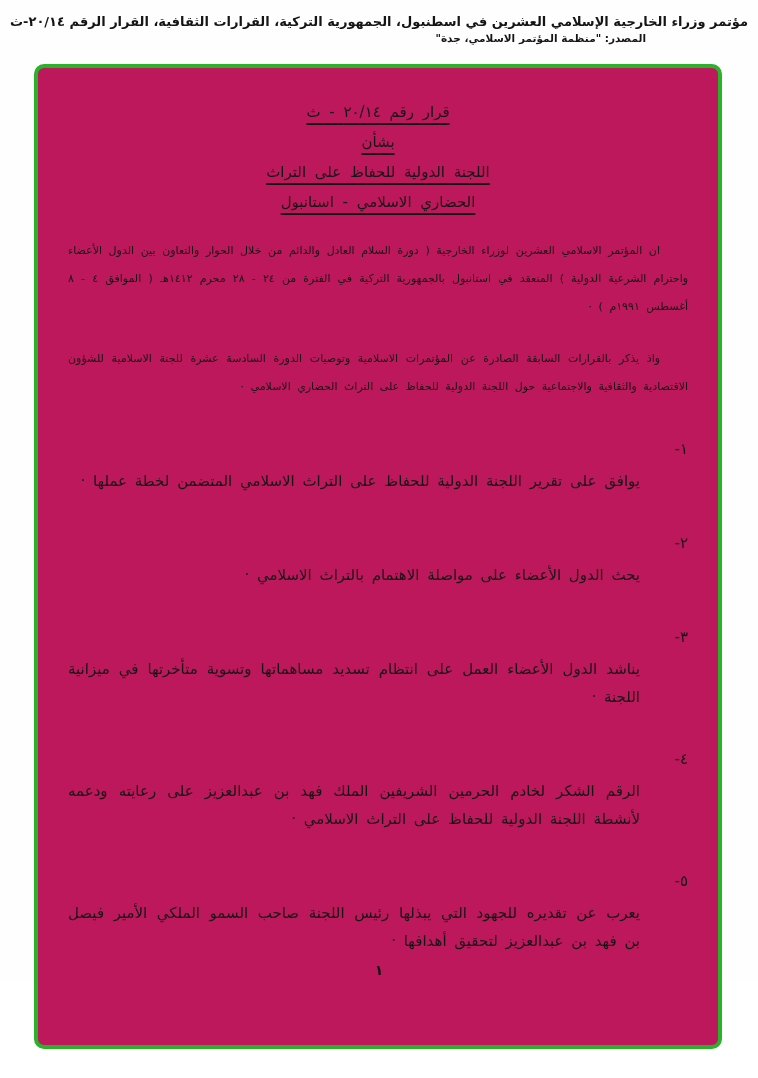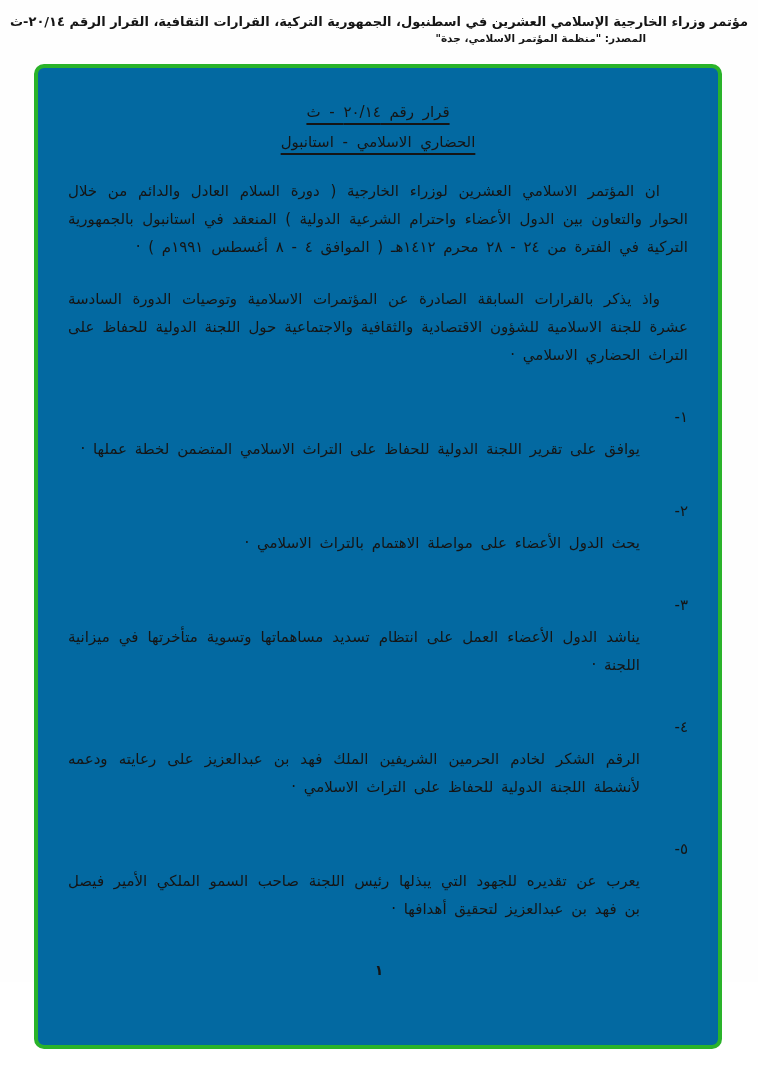"قرار رقم ٢٠/١٤ - ث" .frame { background: #0369a1 -> #be185d }
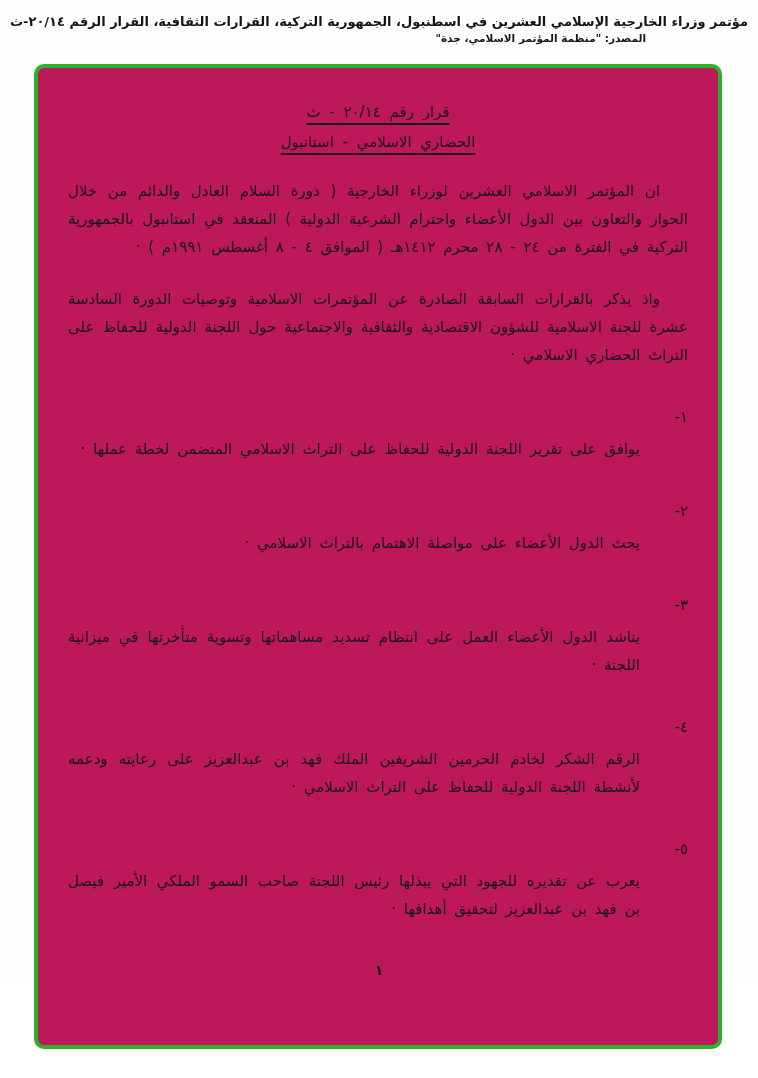"بشأن" div.title-line { html: none -> <div><span>بشأن</span></div> }
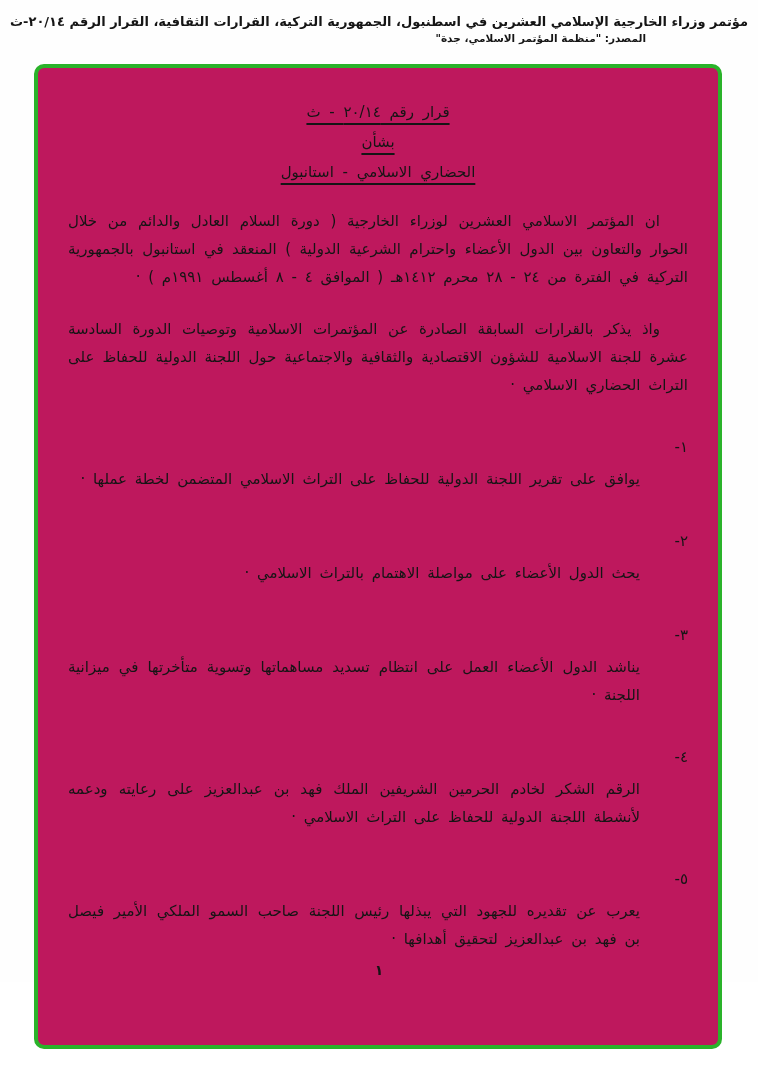"اللجنة الدولية للحفاظ على التراث" div.title-line { html: none -> <div><span>اللجنة الدولية للحفاظ على التراث</span></div> }
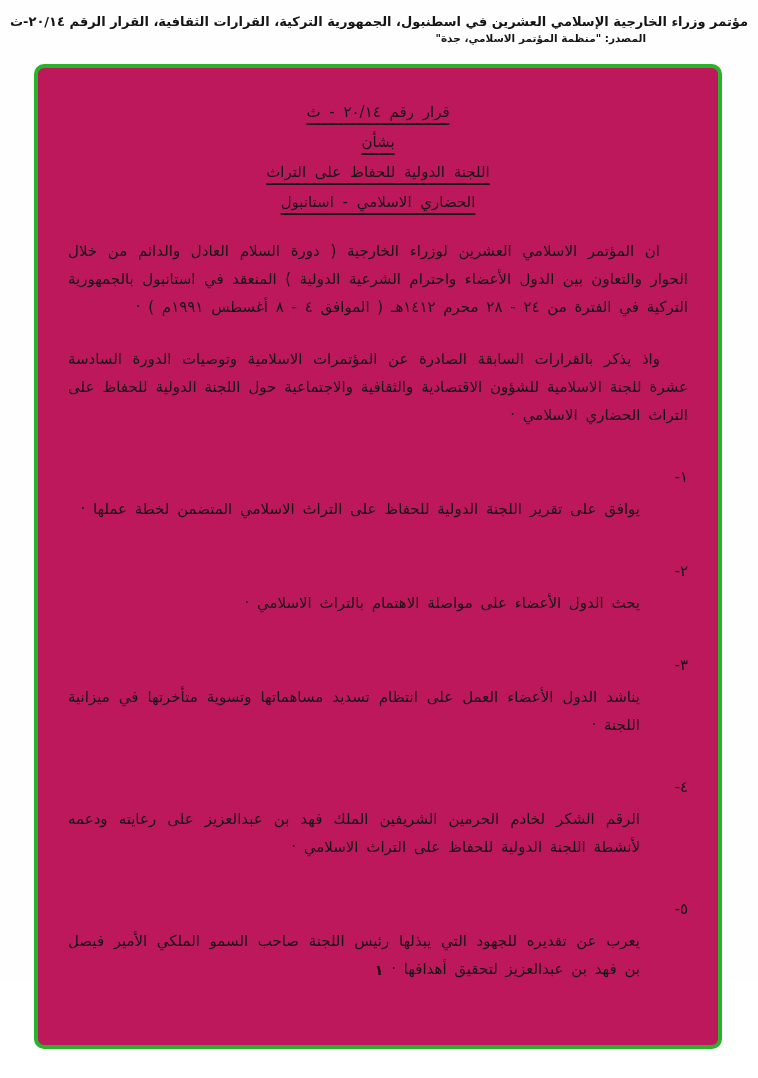"ان المؤتمر الاسلامي العشرين لوزراء" .para { font-size: 15px -> 11px }
